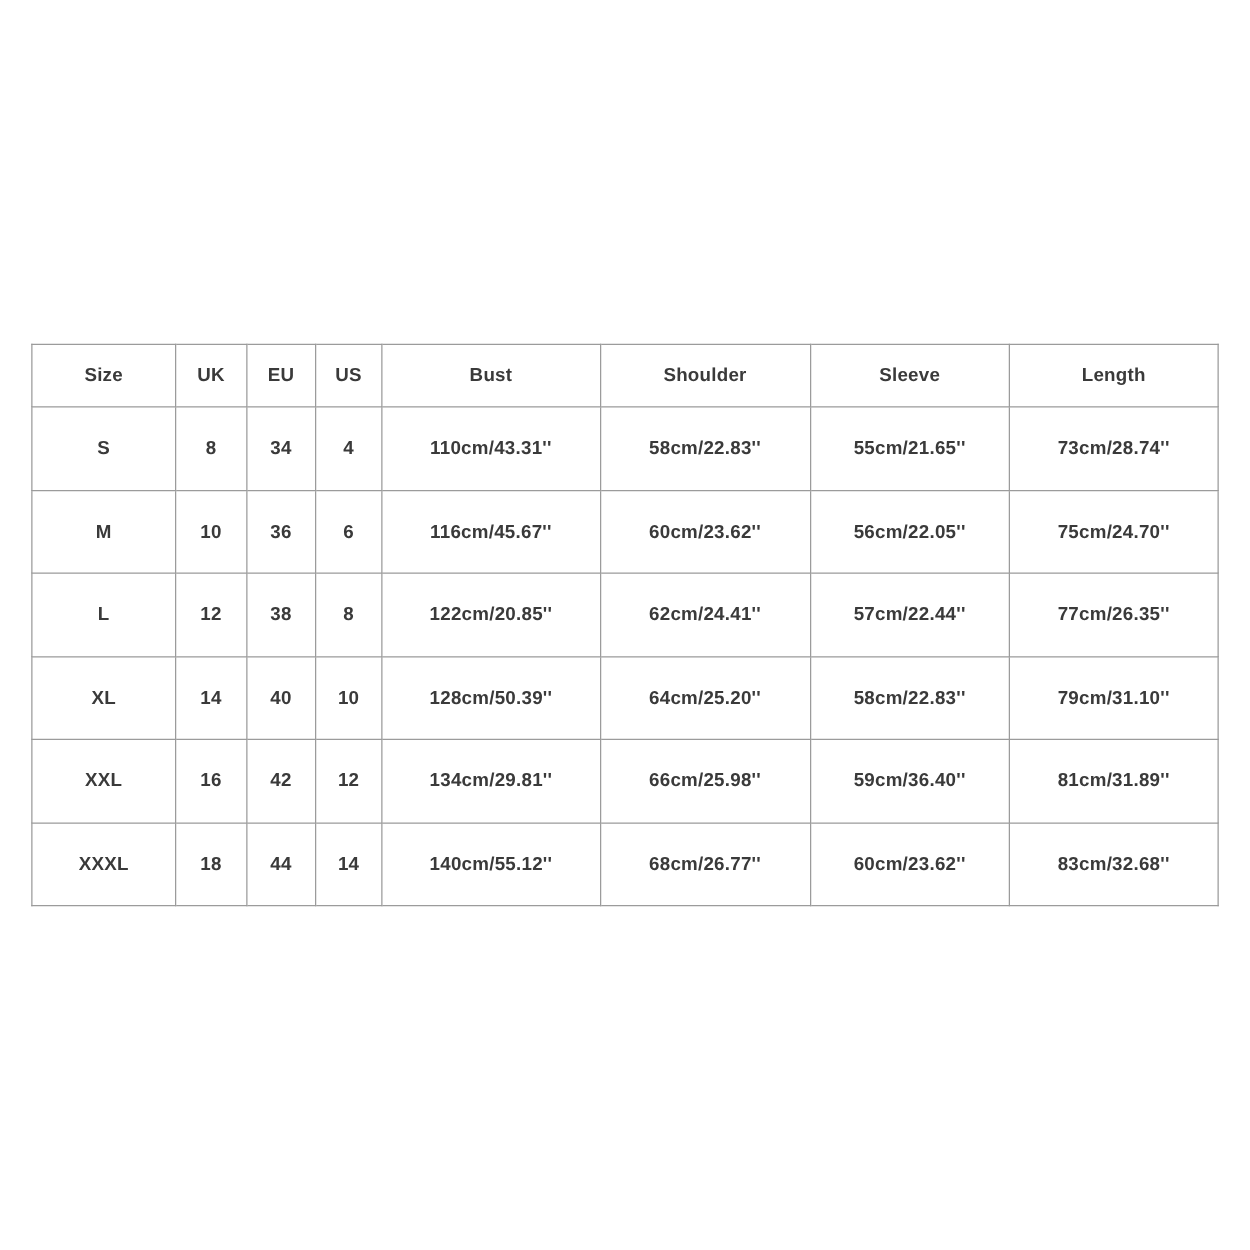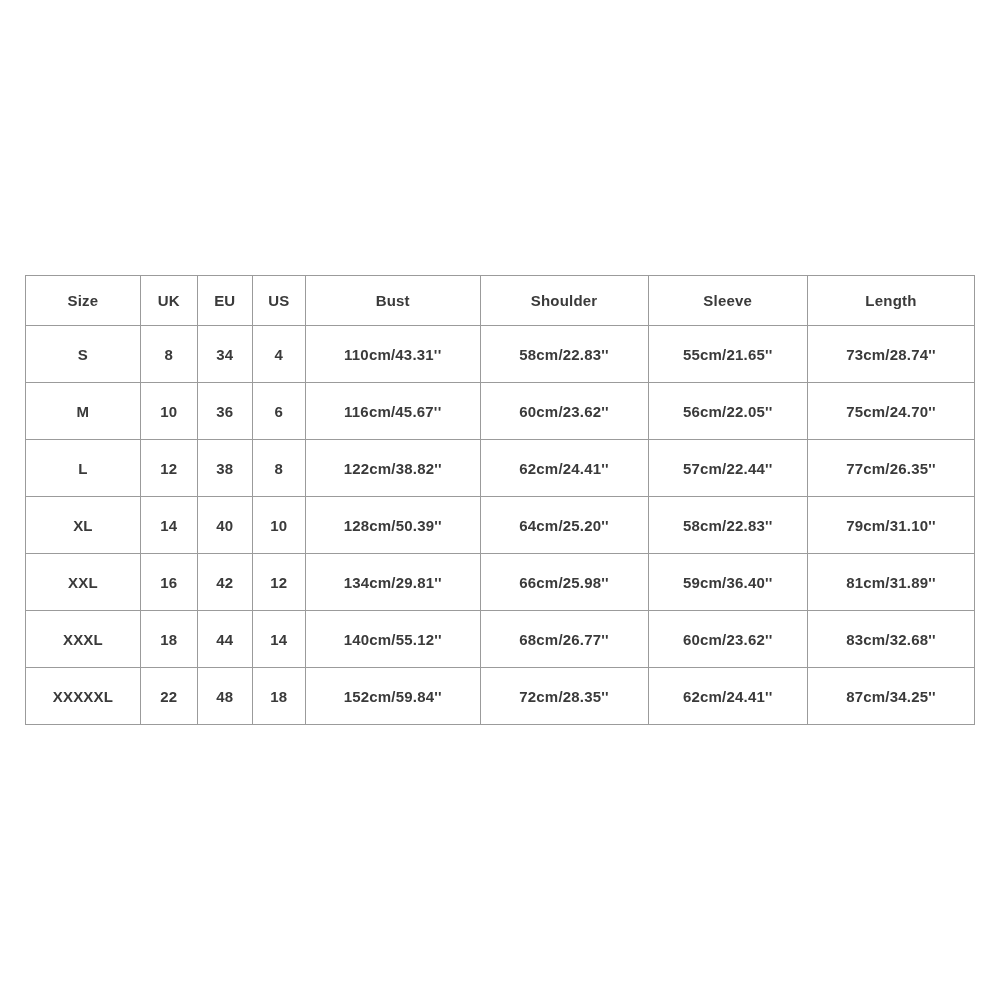"122cm/38.82''" td { text: 122cm/38.82'' -> 122cm/20.85'' }
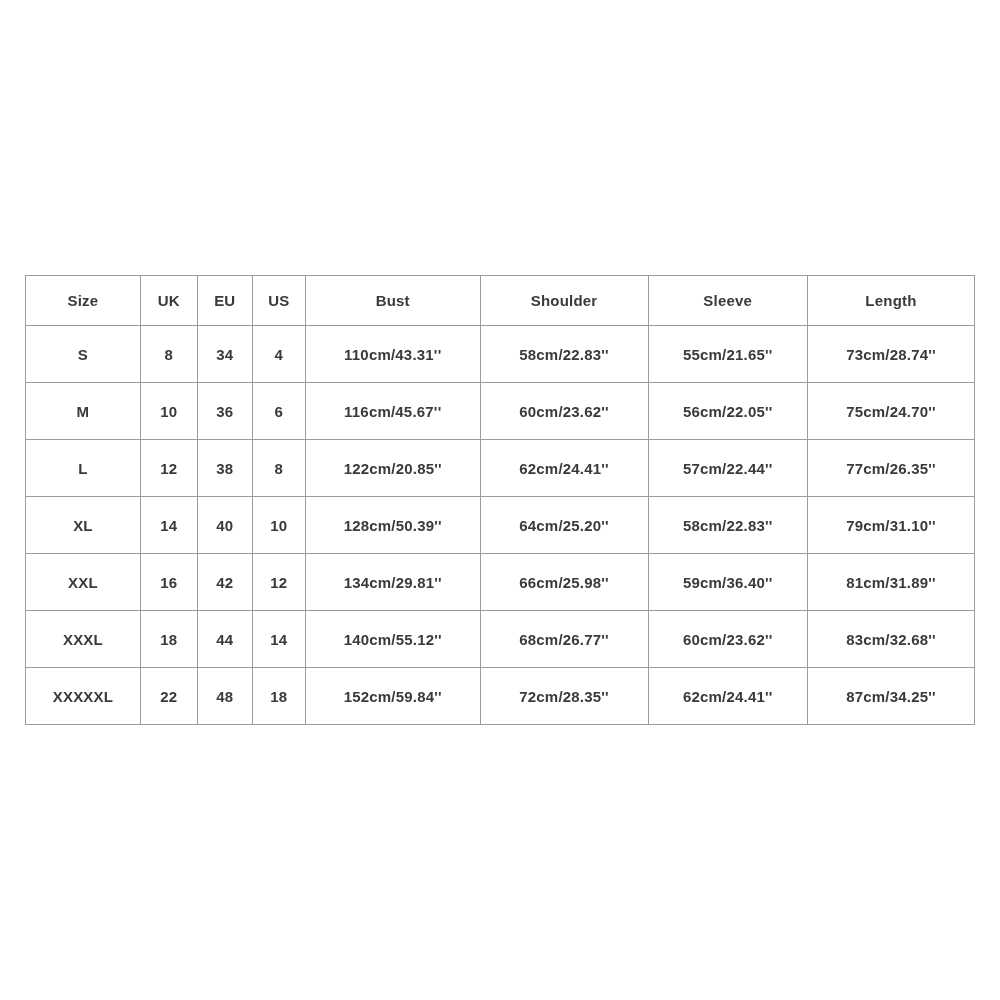"XXXXXL" tr { html: <tr> <td>XXXXXL</td> <td>22</td> <td>48</td> <td>18</td> <td>152cm/59.84''</td> <td>72cm/28.35''</td> <td>62cm/24.41''</td> <td>87cm/34.25''</td> </tr> -> none }
